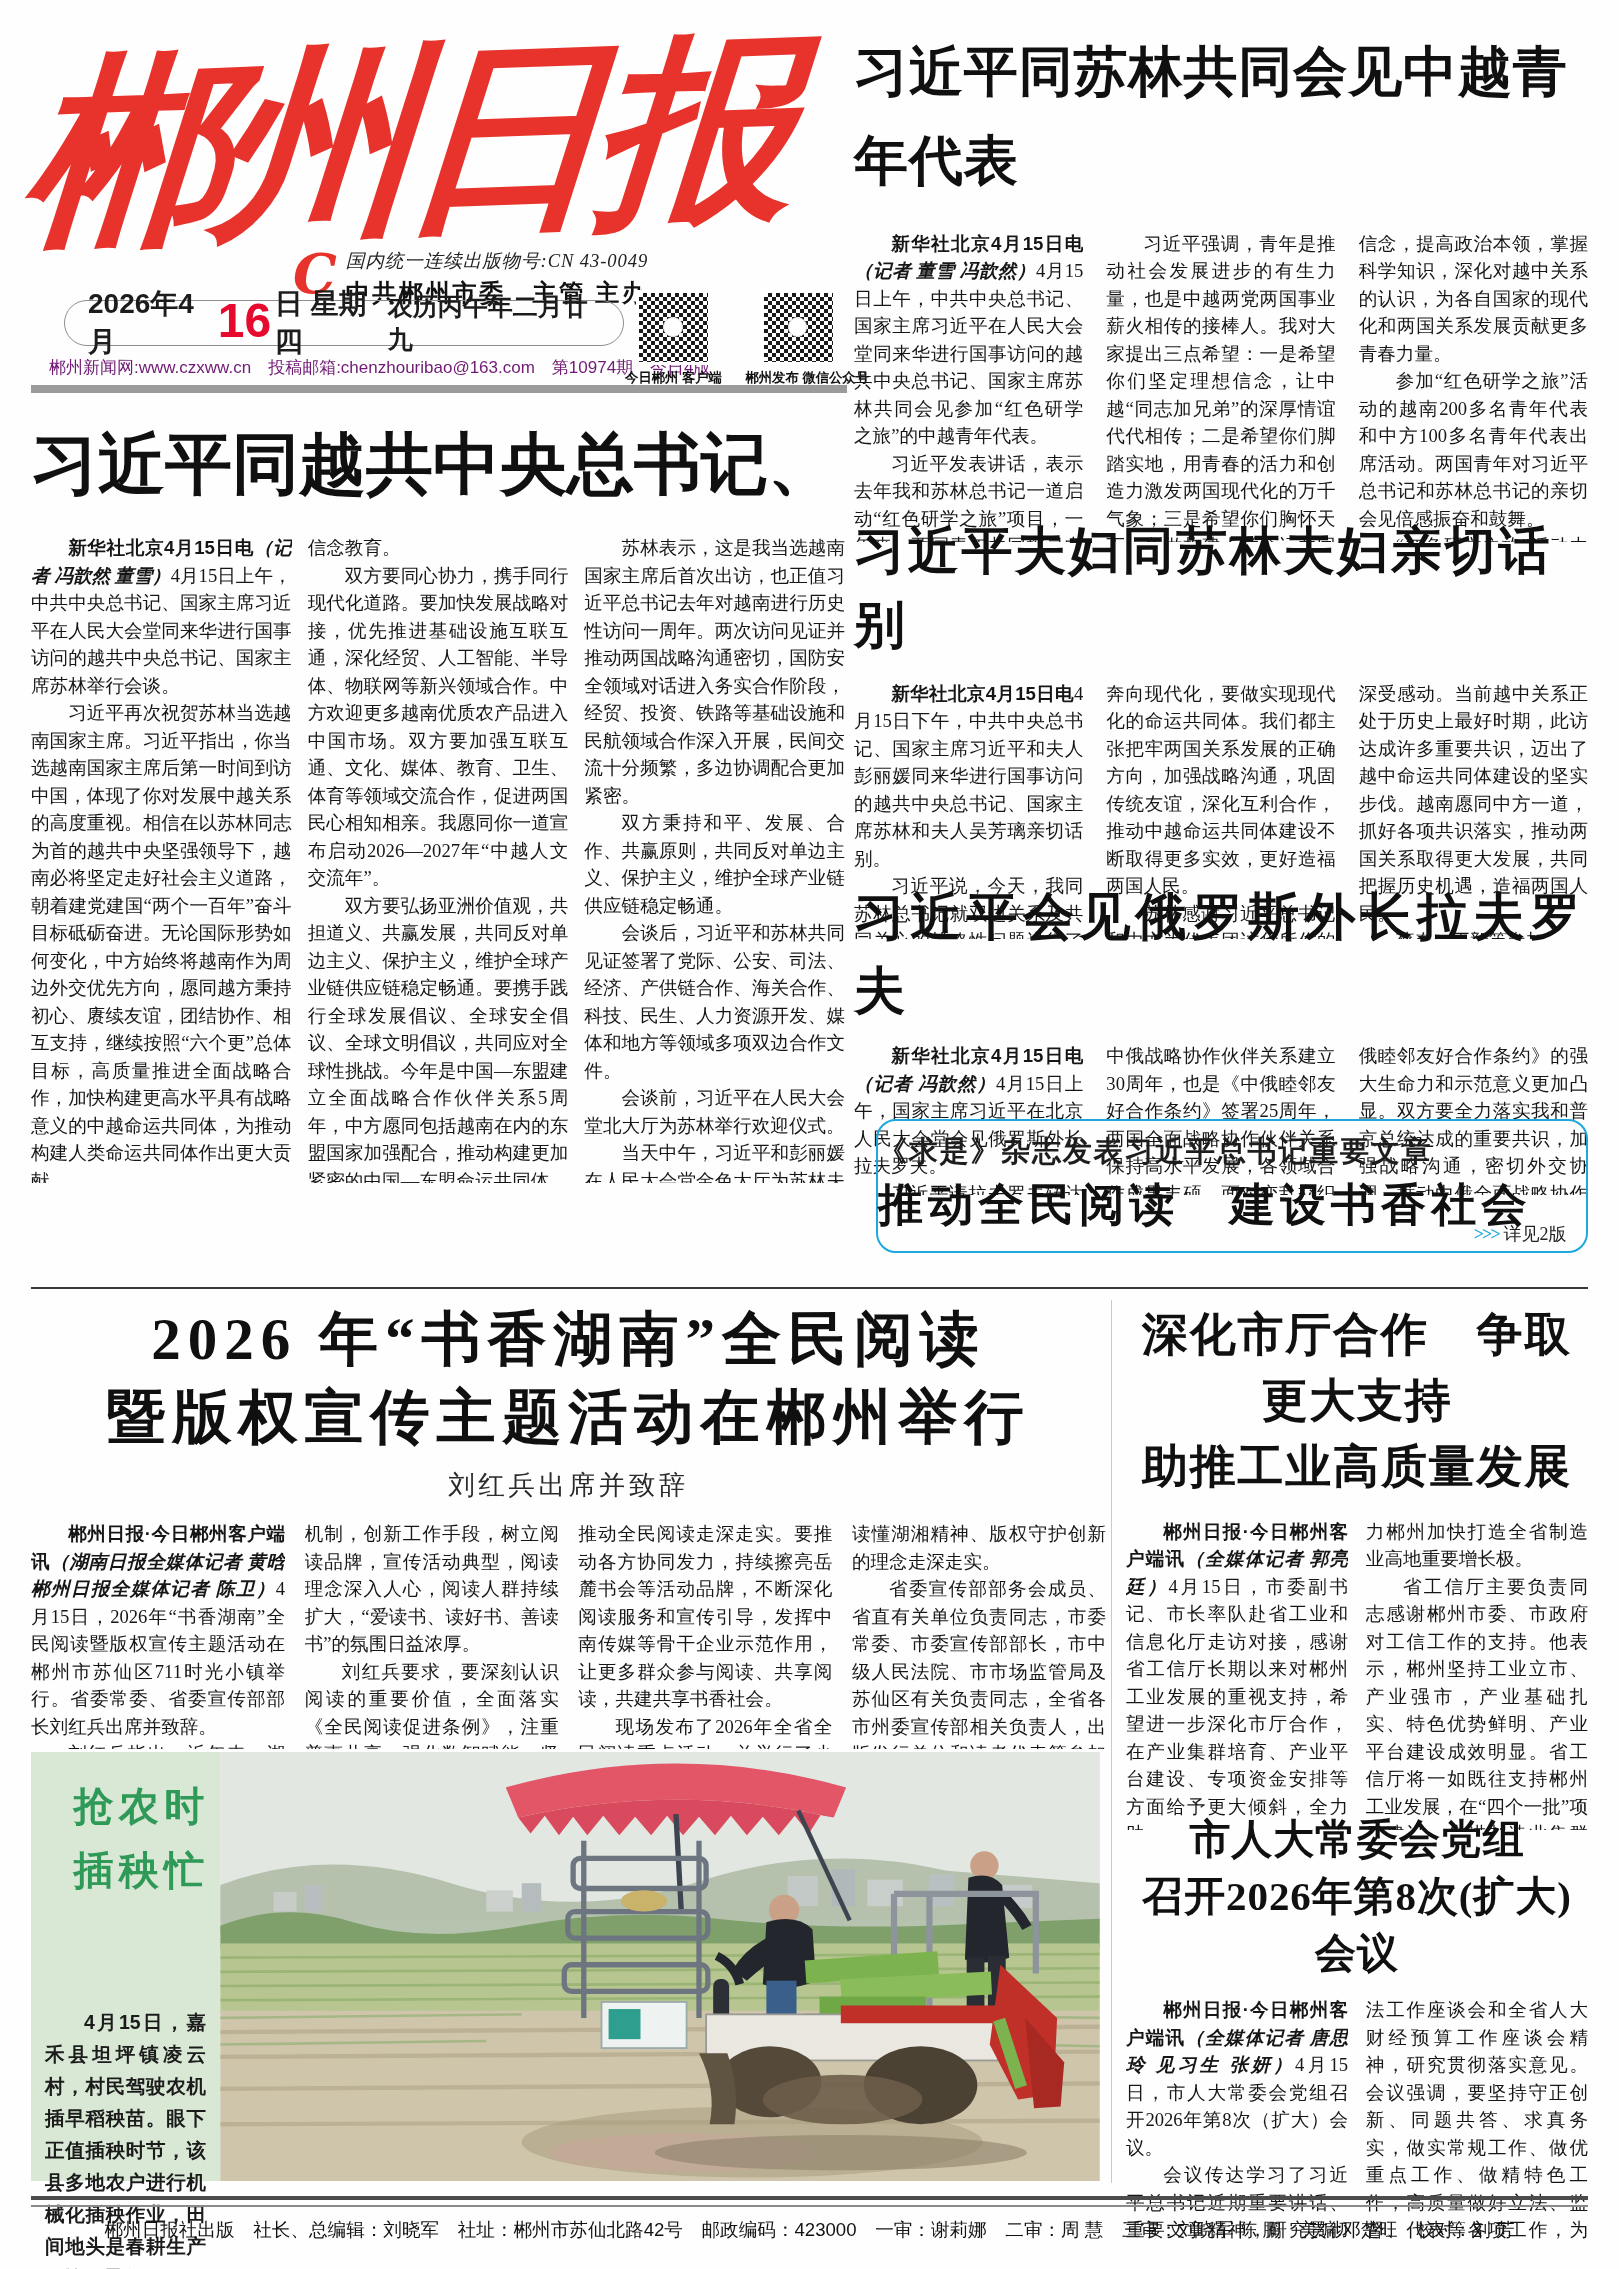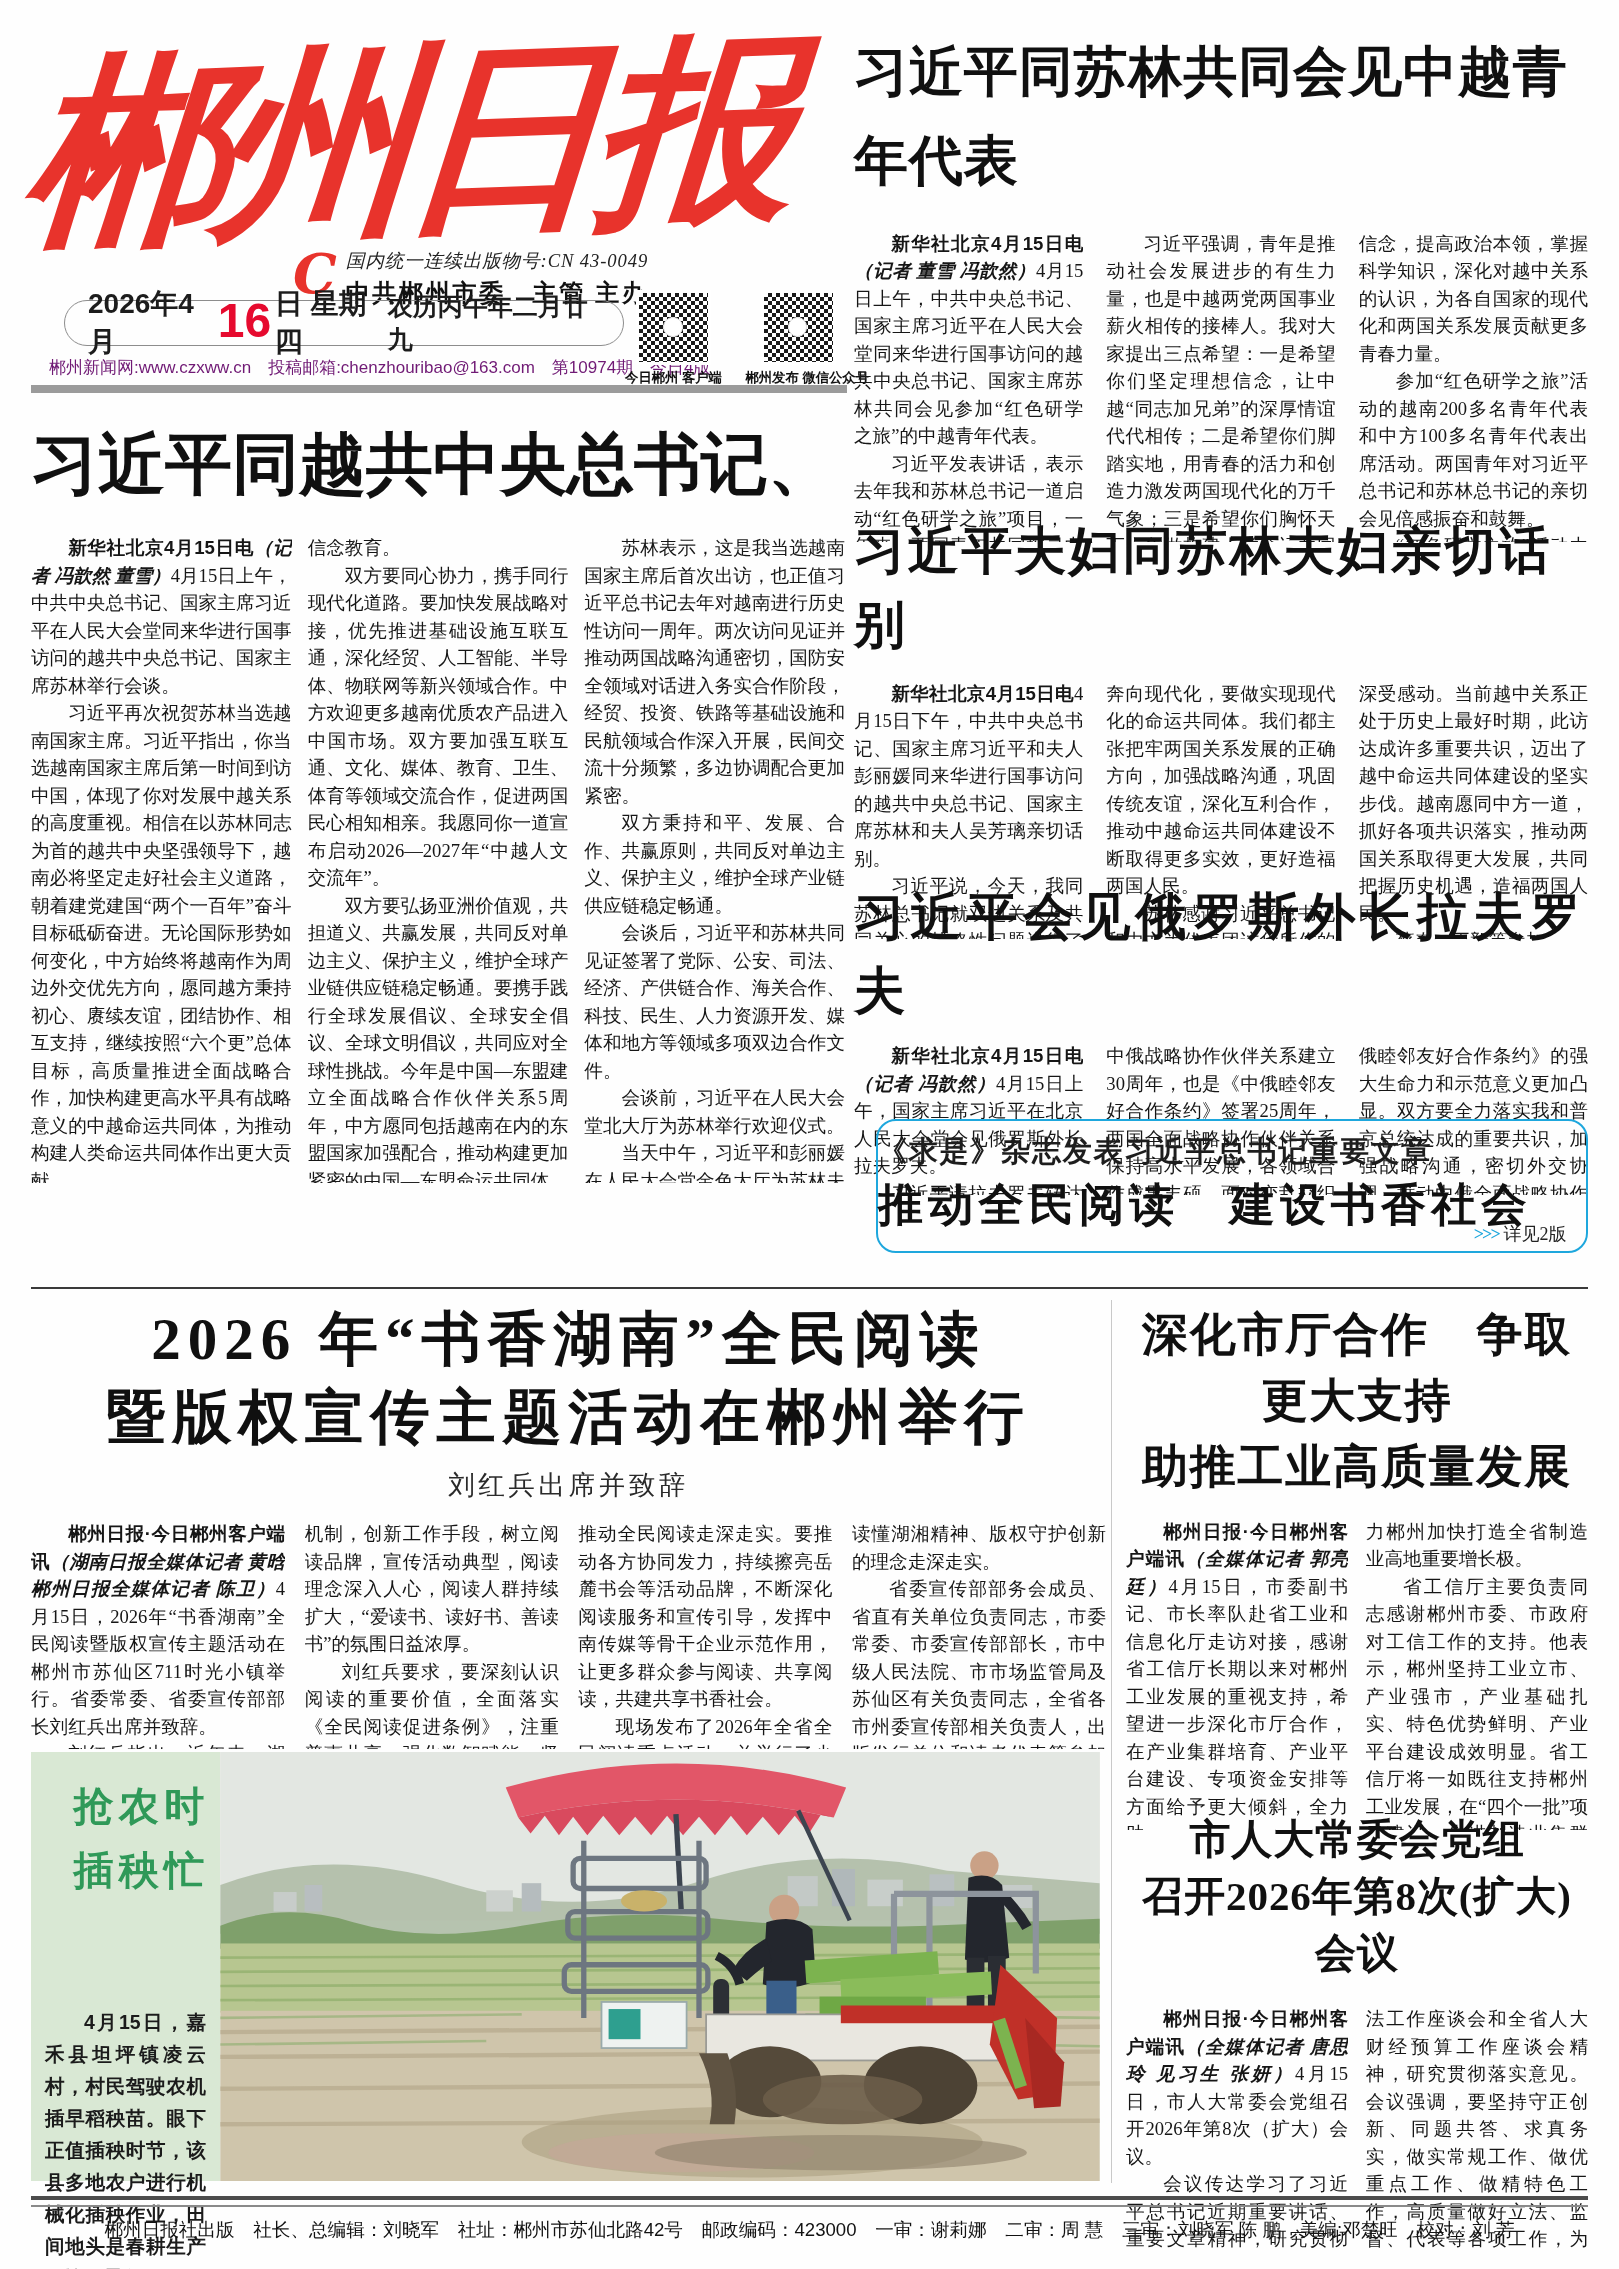"郴州日报·今日郴州客户端讯（全媒体记者 唐思玲 见习生" #art-npc .cols { margin-top: 23px -> 14px }
